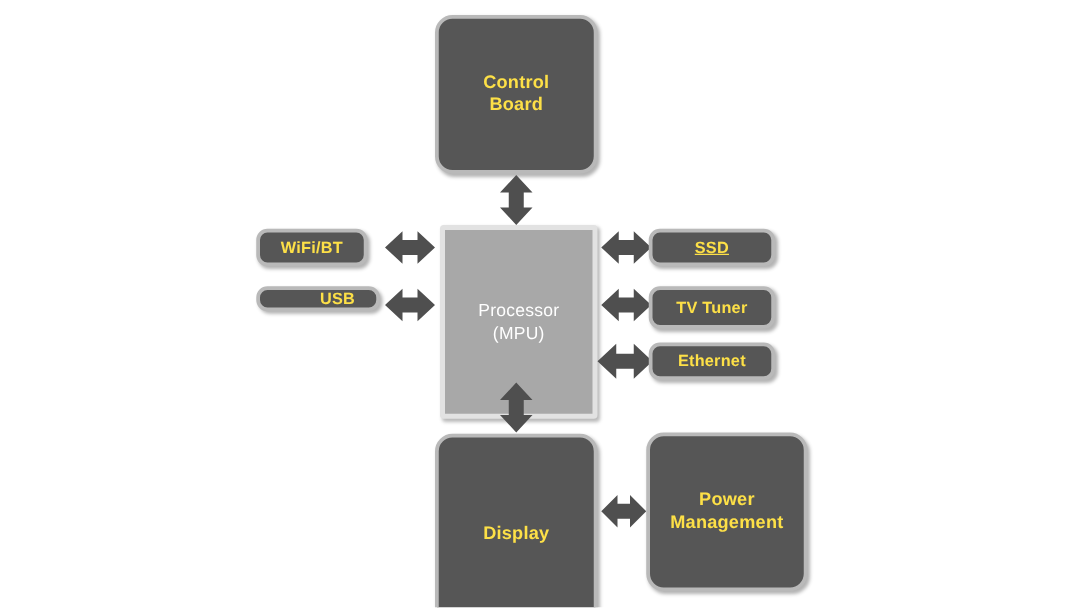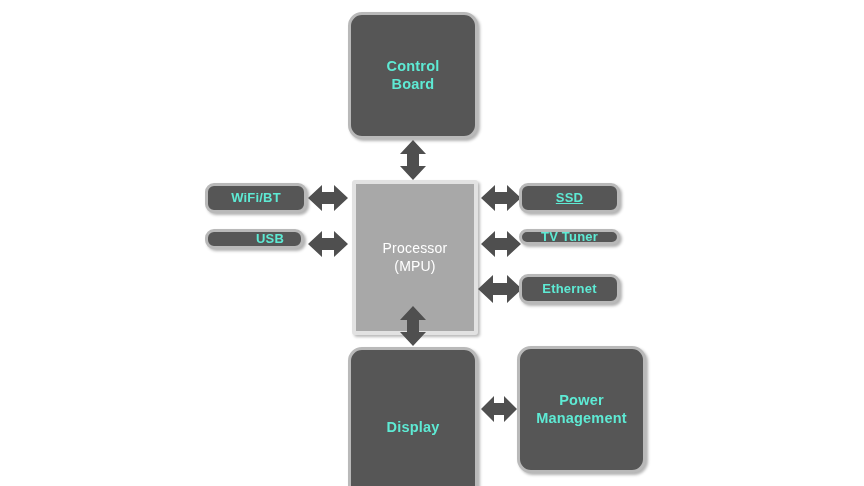"Control" .node { color: #5eead4 -> #fde047 }
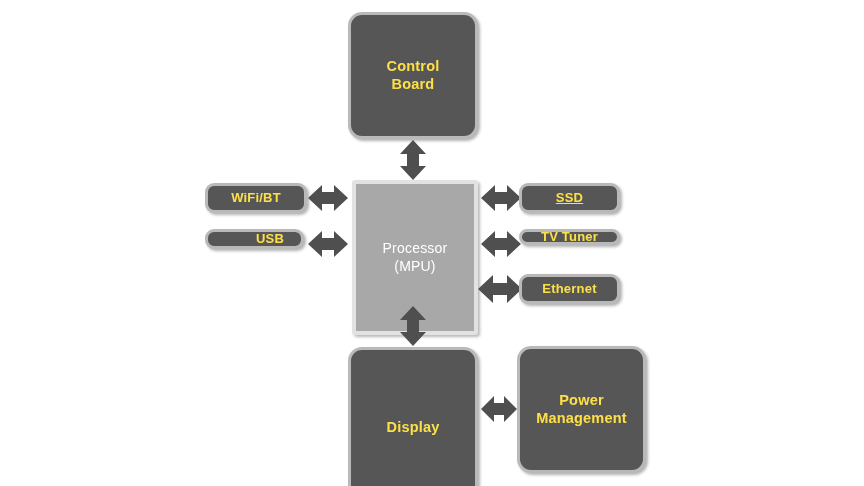"WiFi/BT" div.node { width: 102px -> 89px }
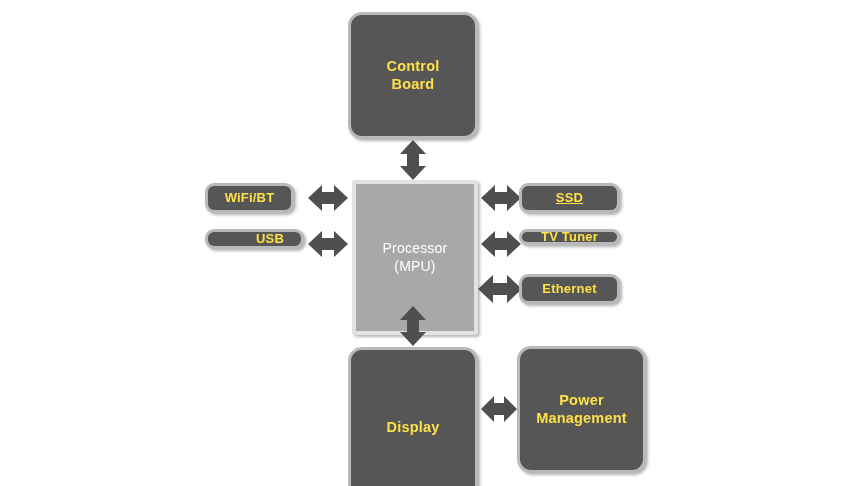"TV Tuner" div.node { height: 16px -> 34px }
